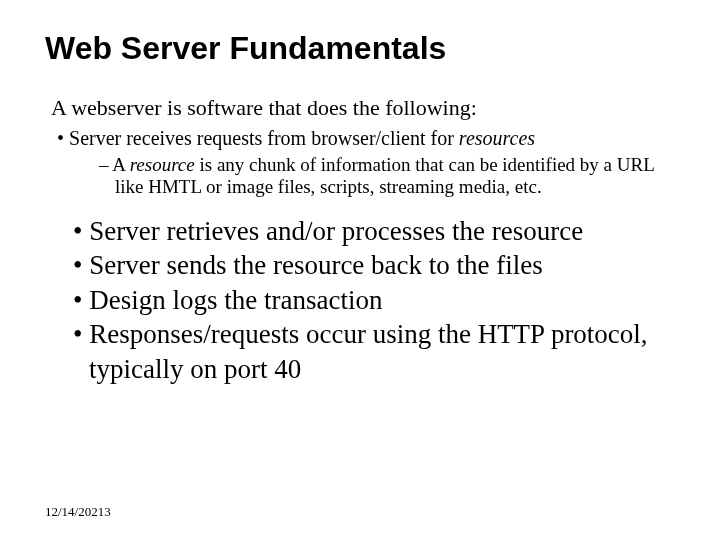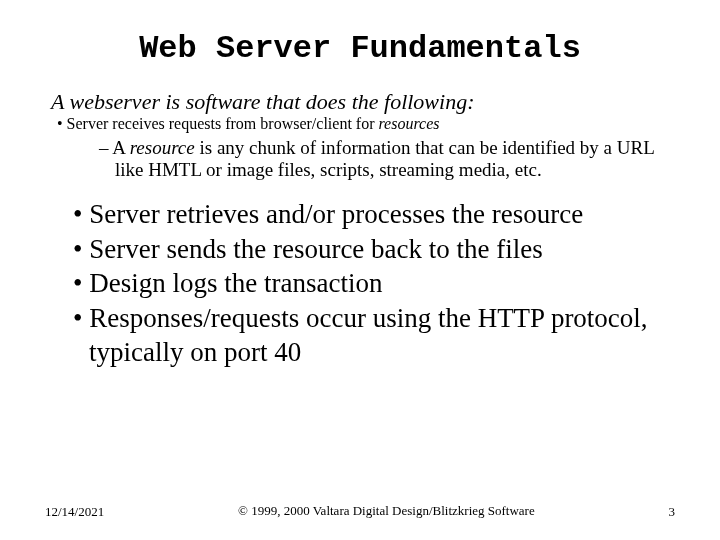"Web Server Fundamentals" .title { font-family: Liberation Mono, monospace -> Liberation Sans, sans-serif; margin-bottom: 22px -> 28px; text-align: center -> left }
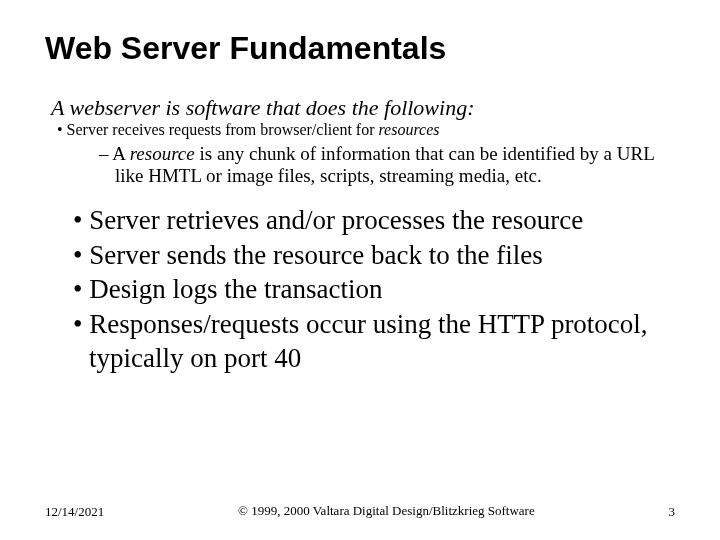"A webserver is software that" .intro { font-style: italic -> none; margin-bottom: 0 -> 6px }
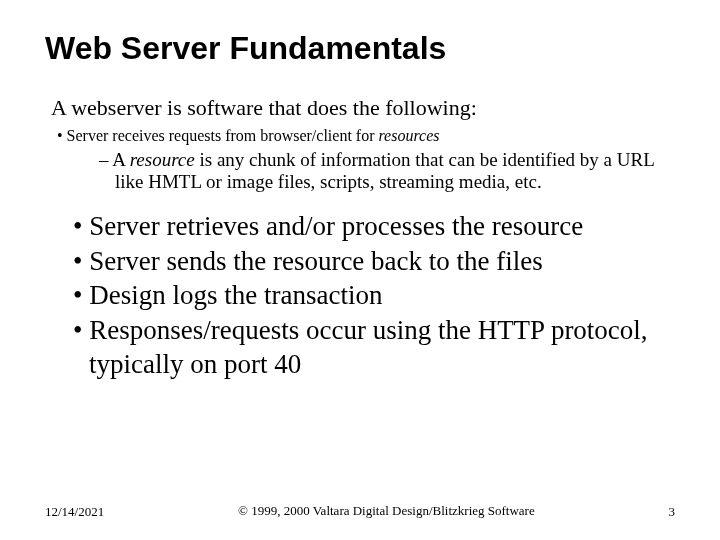"Server receives requests from" .bullet1 { font-size: 16px -> 20px }
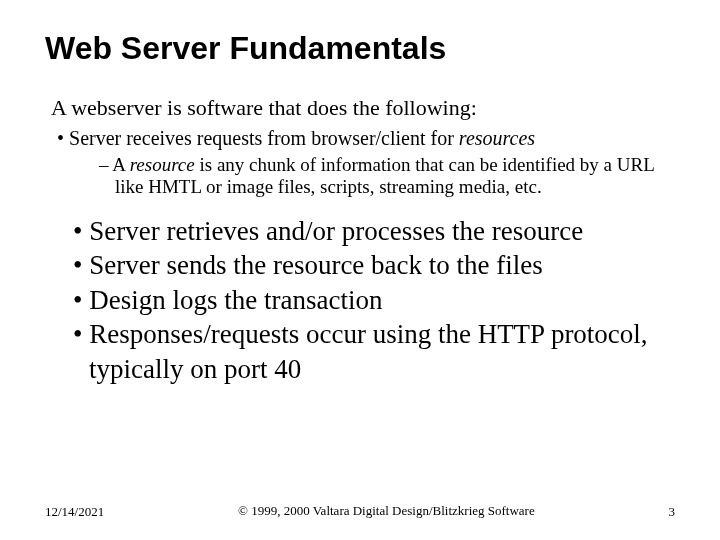"© 1999, 2000 Valtara Digital" div.footer-center { html: <div>© 1999, 2000 Valtara Digital Design/Blitzkrieg Software</div> -> none }
